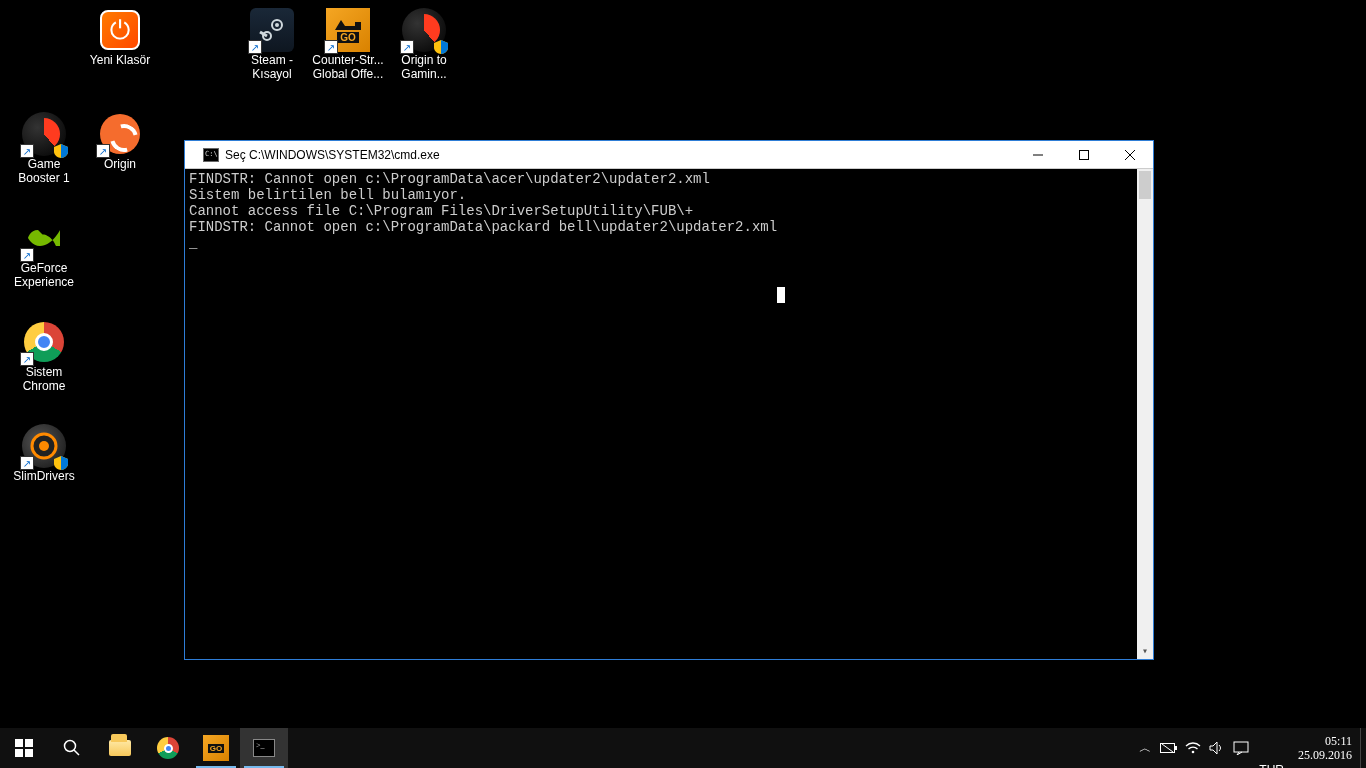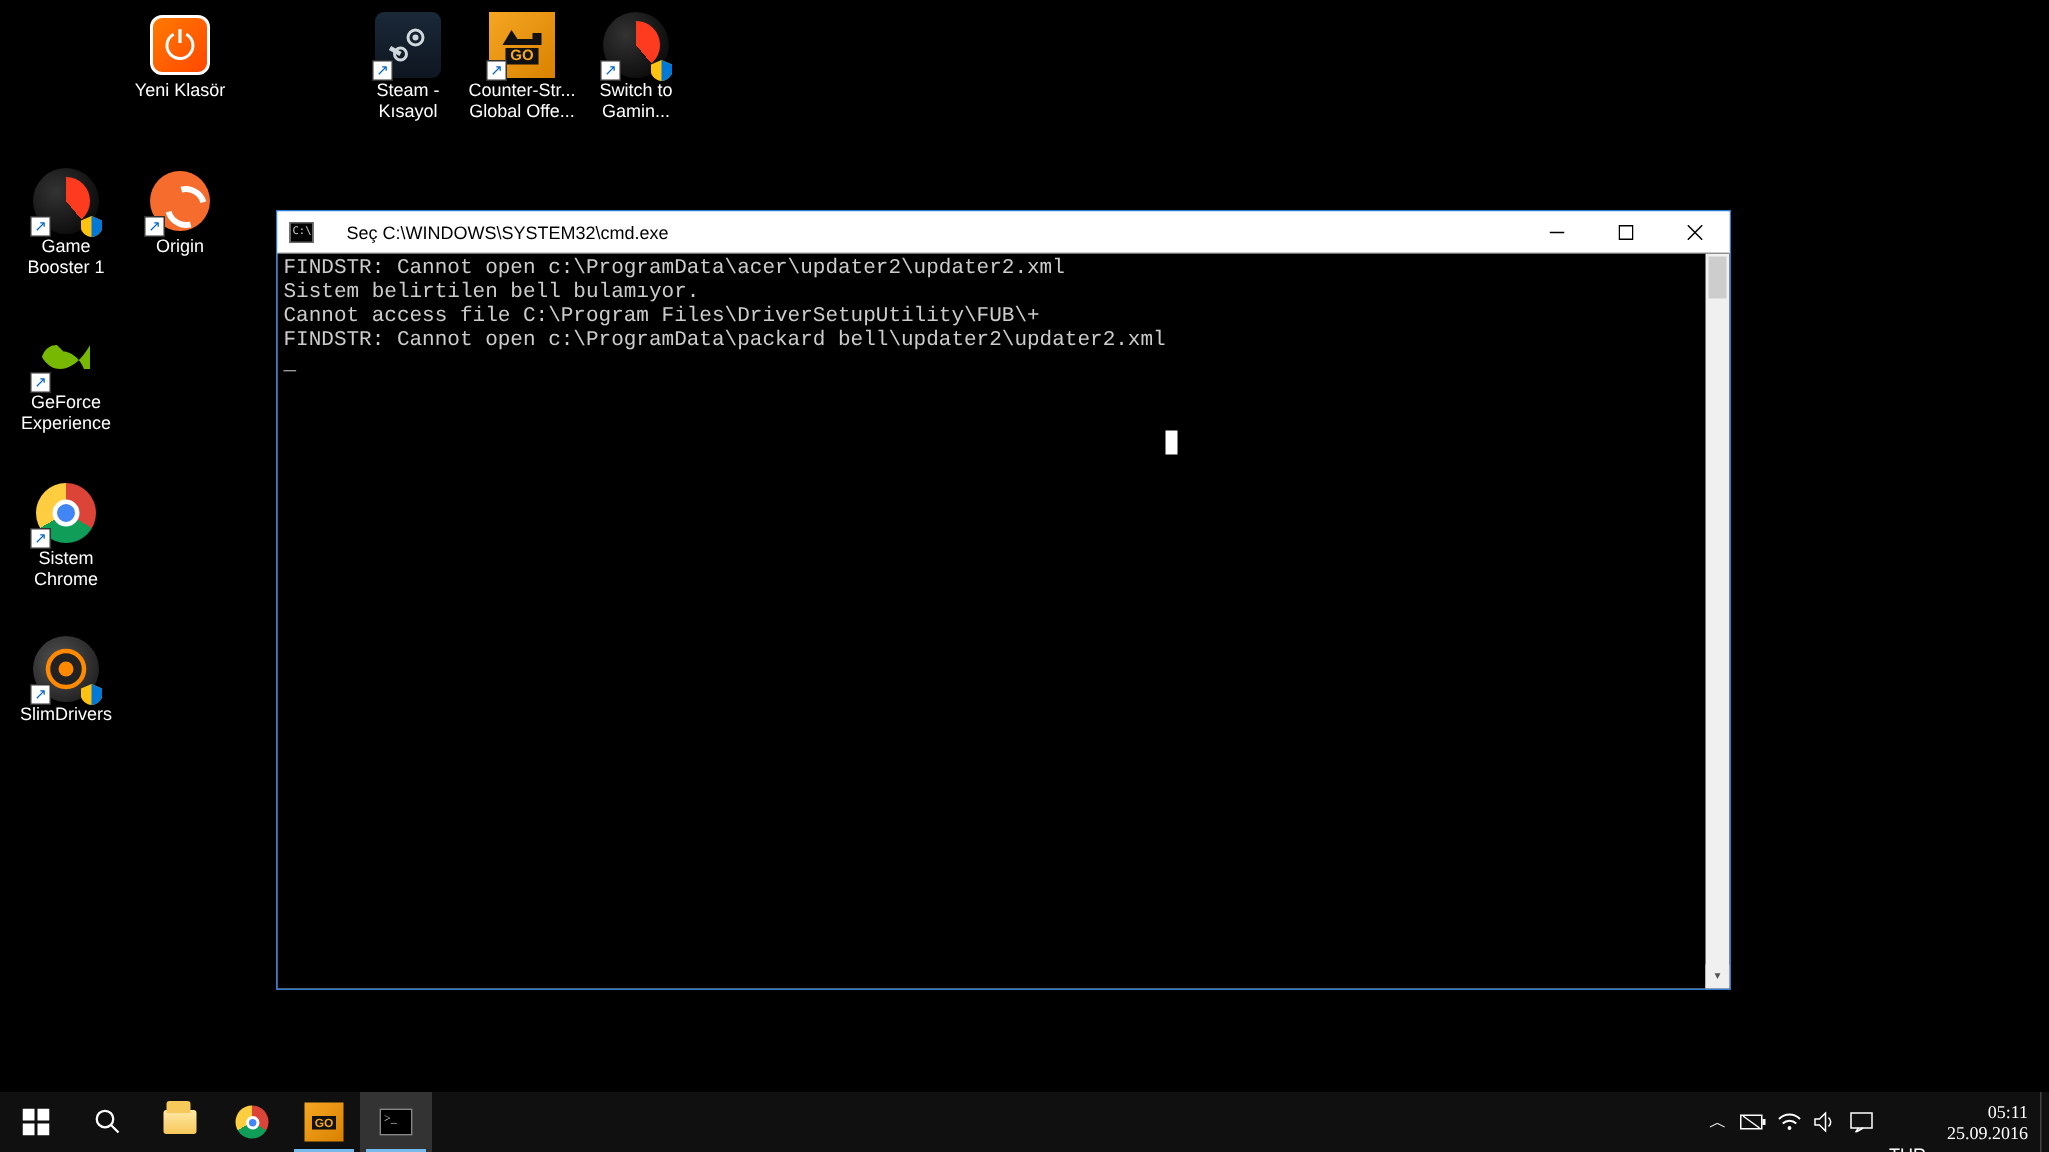"Switch to" div.lbl { text: Switch -> Origin }
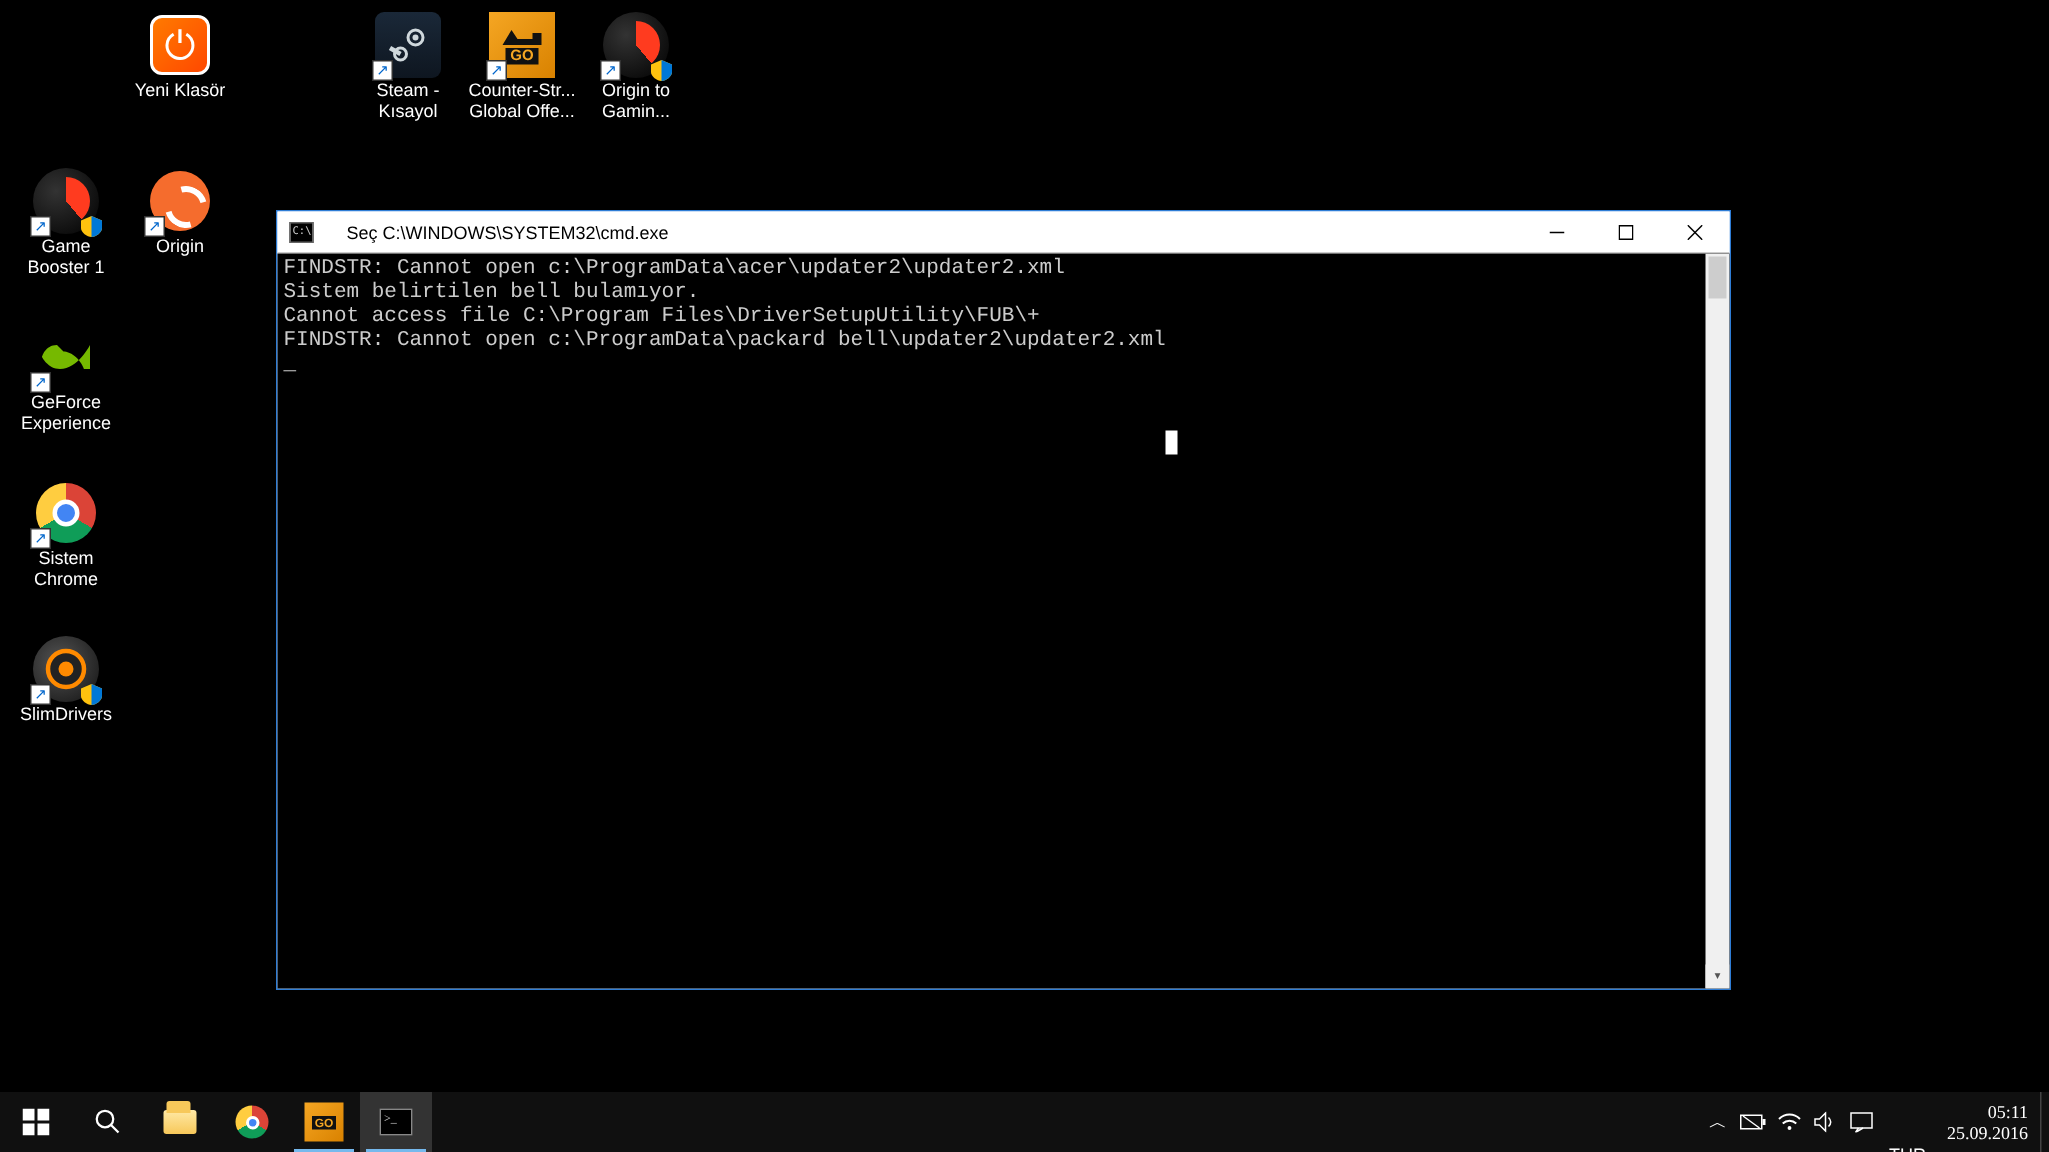"Seç C:\WINDOWS\SYSTEM32\cmd.exe" .titlebar-left { gap: 22px -> 6px; padding-left: 8px -> 18px }
